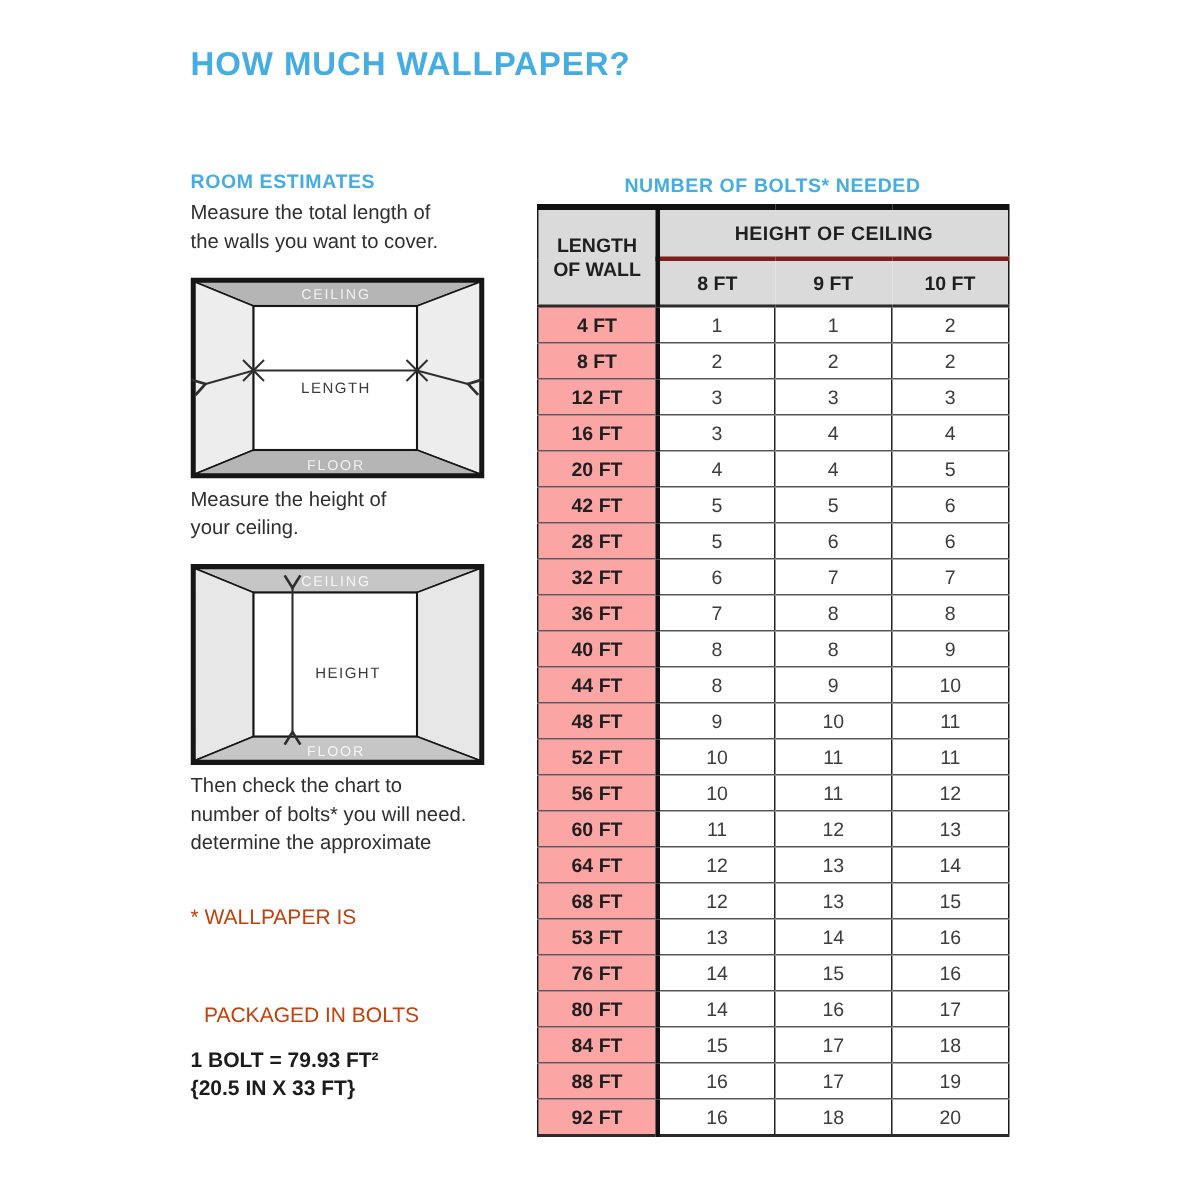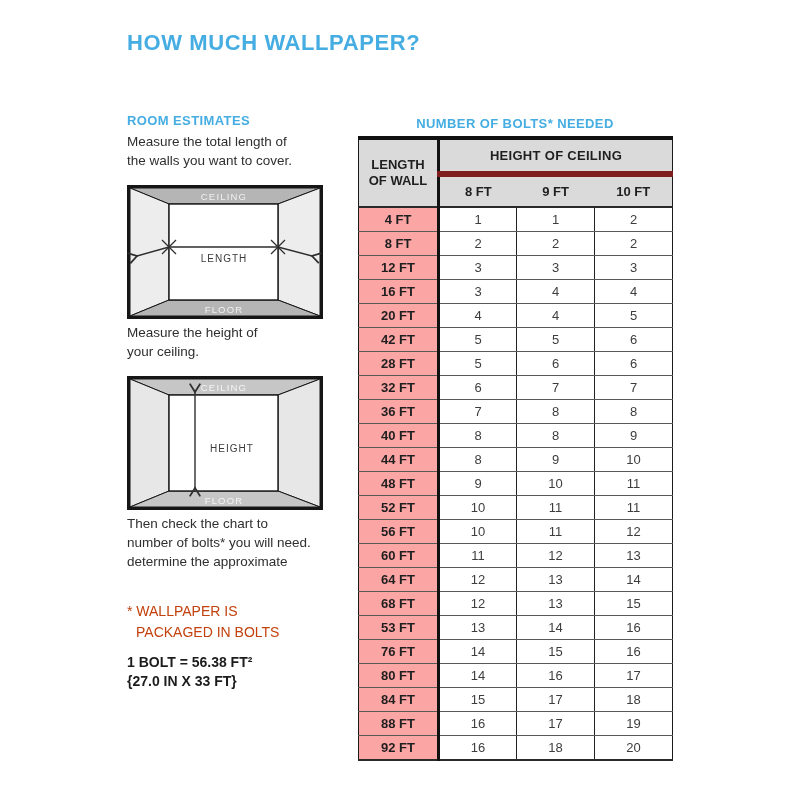"HEIGHT OF CEILING" .bolts th.span-header { border-bottom: 6px solid #7f1d1d -> 3px solid #7f1d1d }
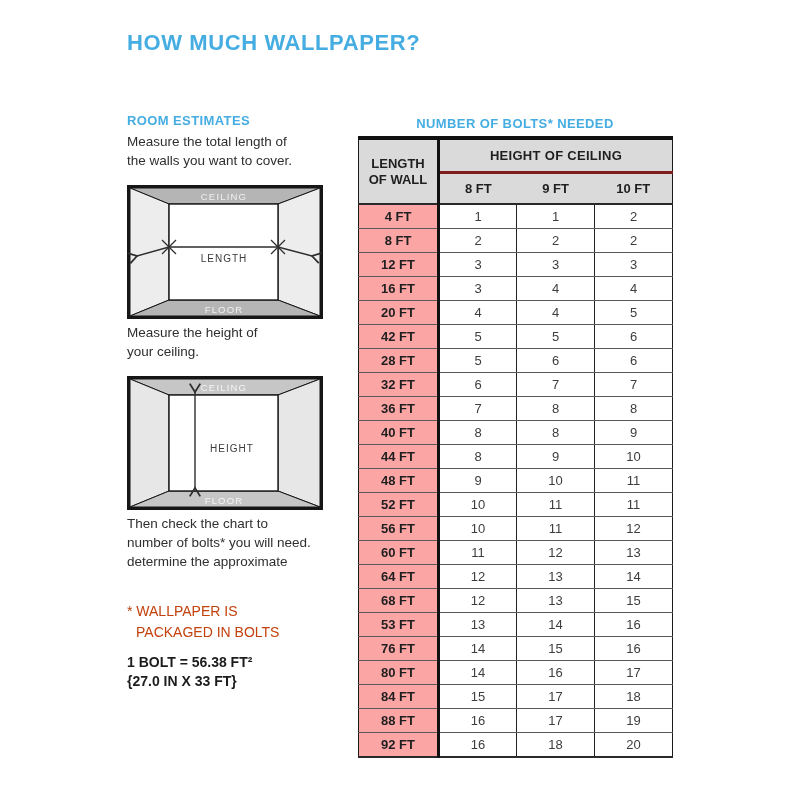"PACKAGED IN BOLTS" .footnote .indent { margin-top: none -> 44px }
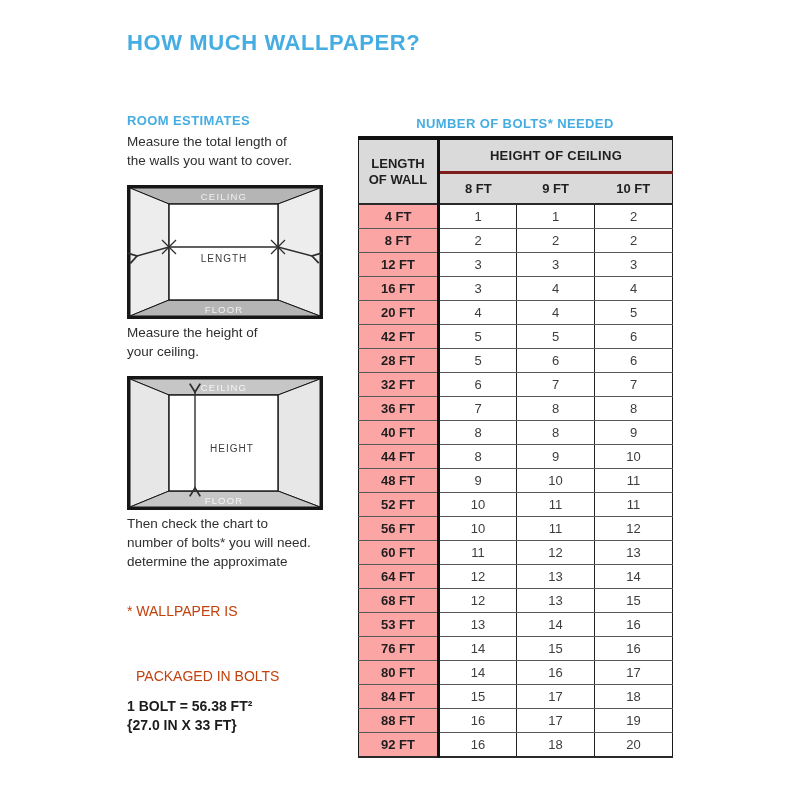"1 BOLT = 56.38 FT²" div { text: 56.38 -> 79.93 }
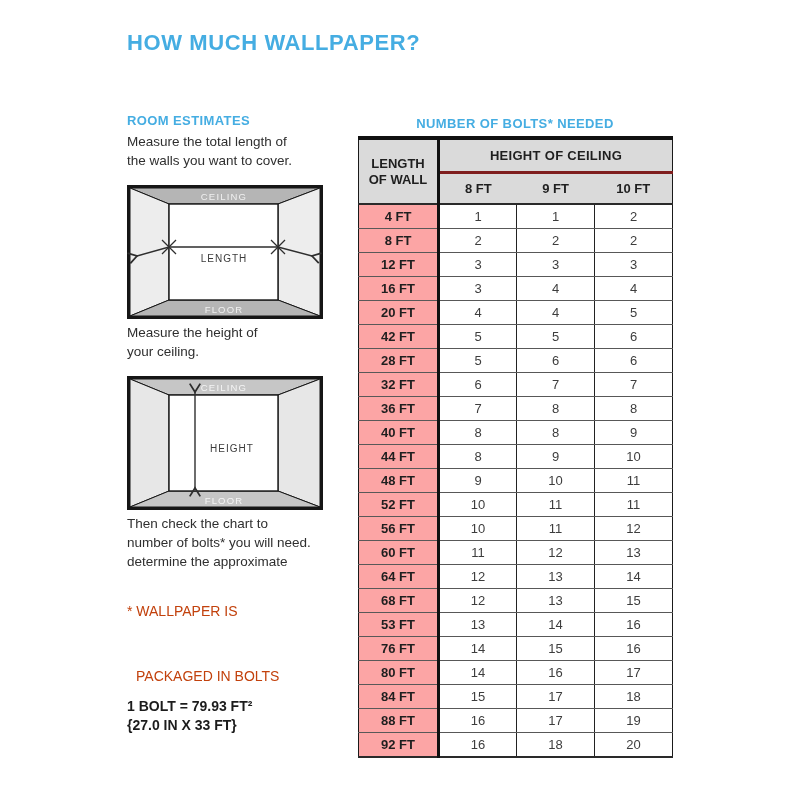"{27.0 IN X 33 FT}" div { text: 27.0 -> 20.5 }
